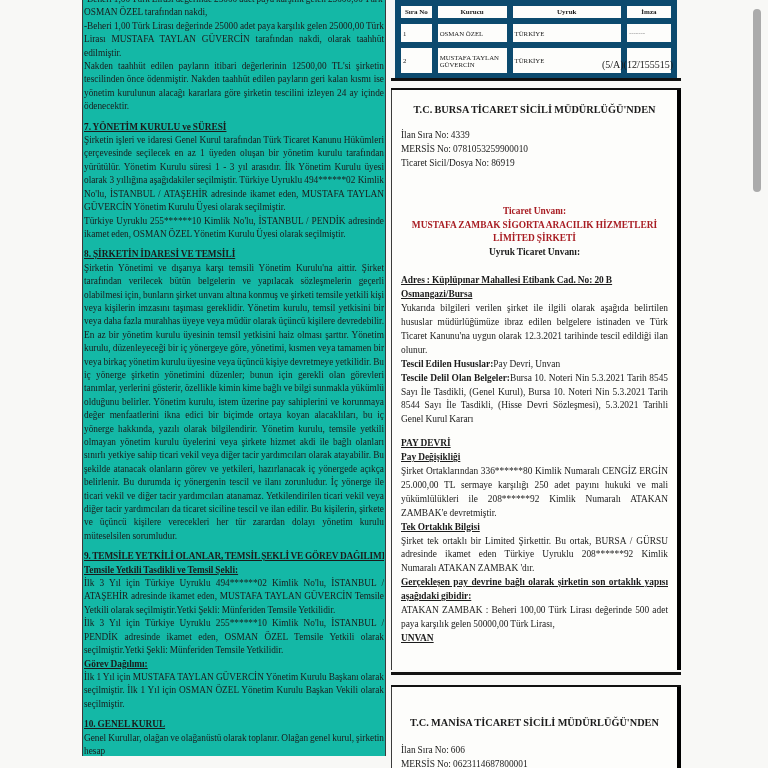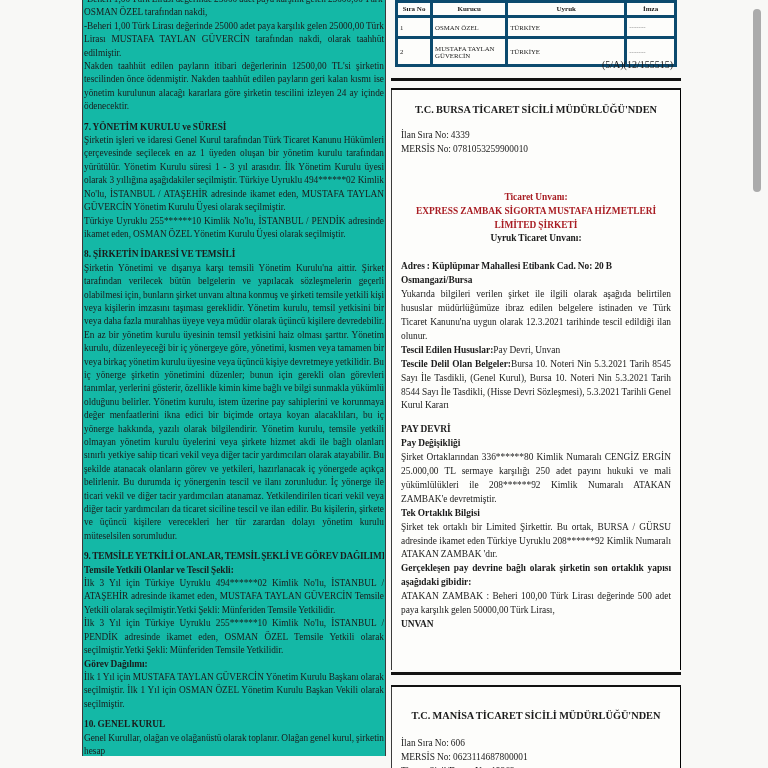"Sıra No" .ftable th,.ftable td { border: 3px solid #0c4a6e -> 6px solid #0c4a6e }
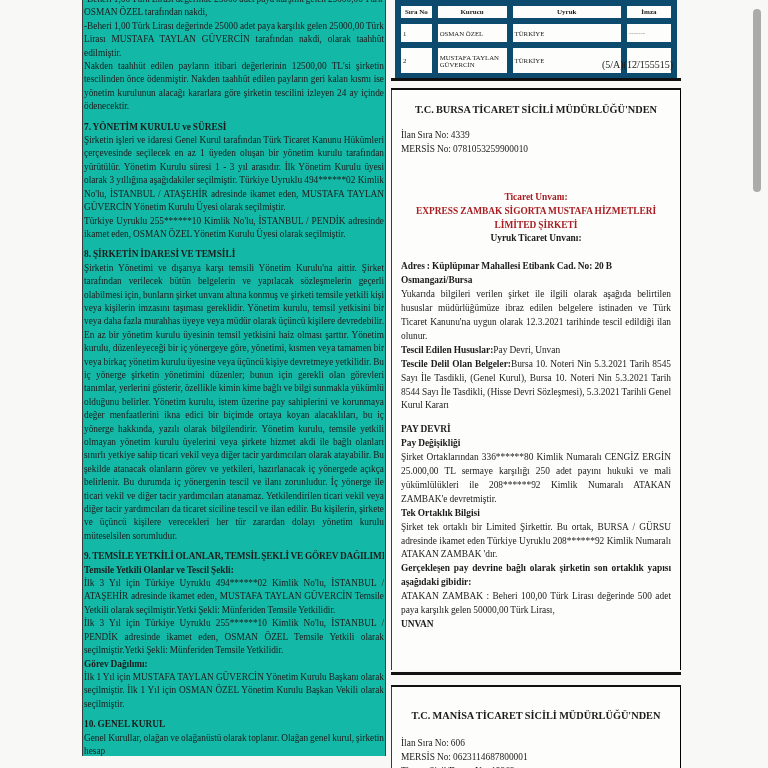"T.C. BURSA TİCARET SİCİLİ MÜDÜRLÜĞÜ'NDEN" .secbox { border-right: 1px solid #000000 -> 4px solid #000000 }
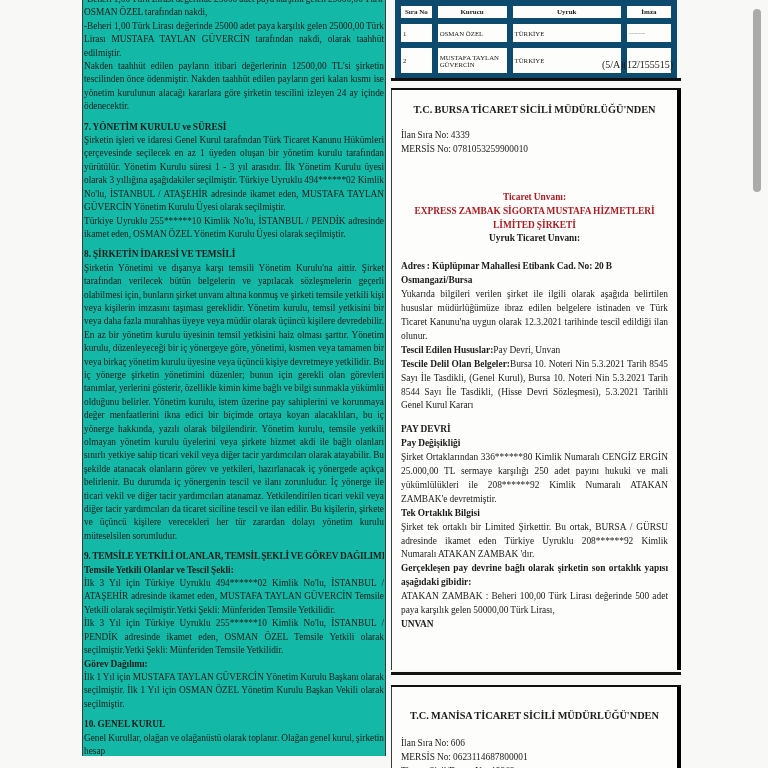"7. YÖNETİM KURULU ve SÜRESİ" .h { text-decoration: none -> underline }
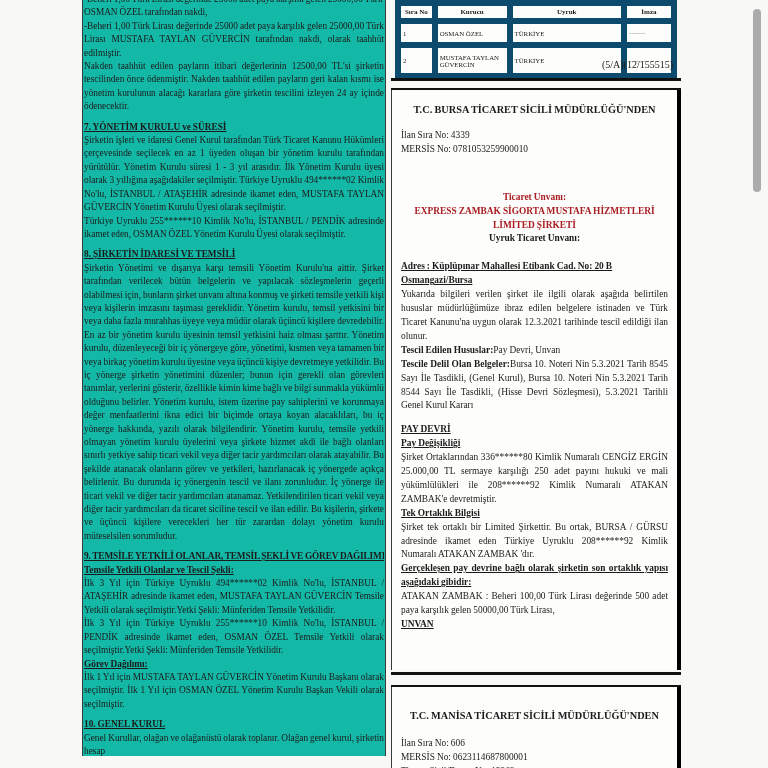"Ticaret Sicil/Dosya No: 86919" div { html: none -> <div>Ticaret Sicil/Dosya No: 86919</div> }
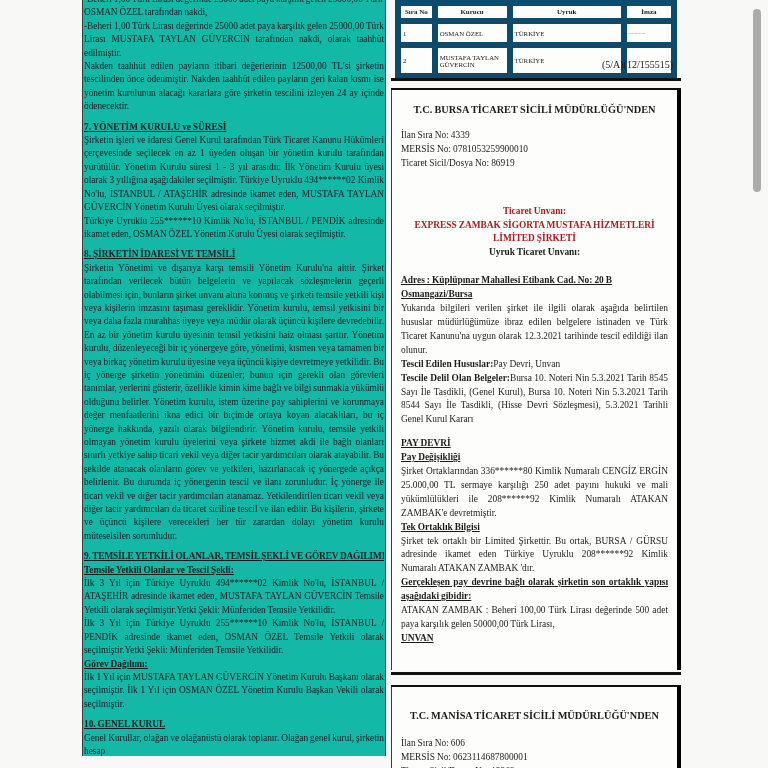"EXPRESS ZAMBAK SİGORTA MUSTAFA" p.ctr { text: EXPRESS ZAMBAK SİGORTA MUSTAFA -> MUSTAFA ZAMBAK SİGORTA ARACILIK }
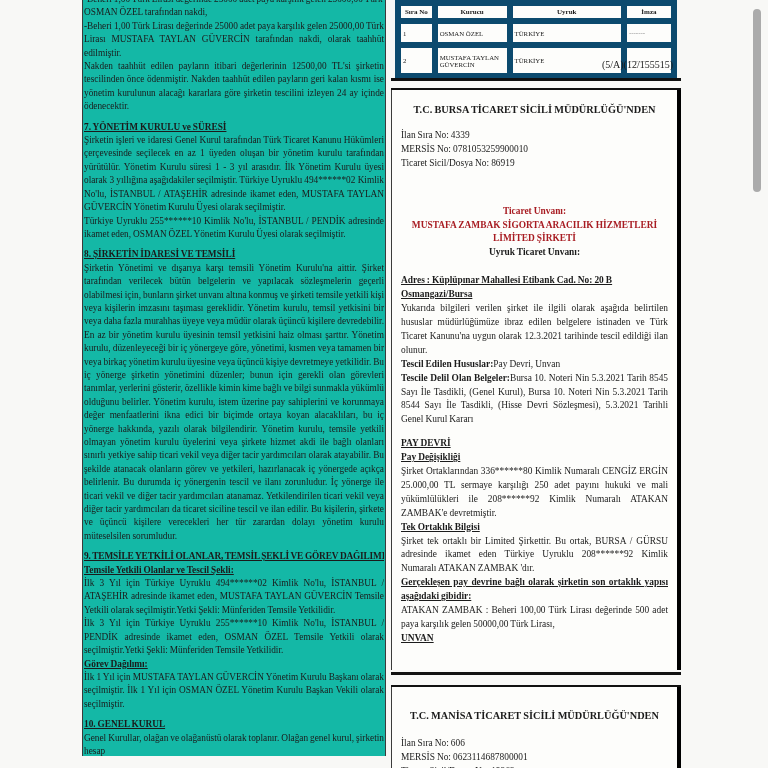"Temsile Yetkili Olanlar ve Tescil" p.h { text: Olanlar ve Tescil -> Tasdikli ve Temsil }
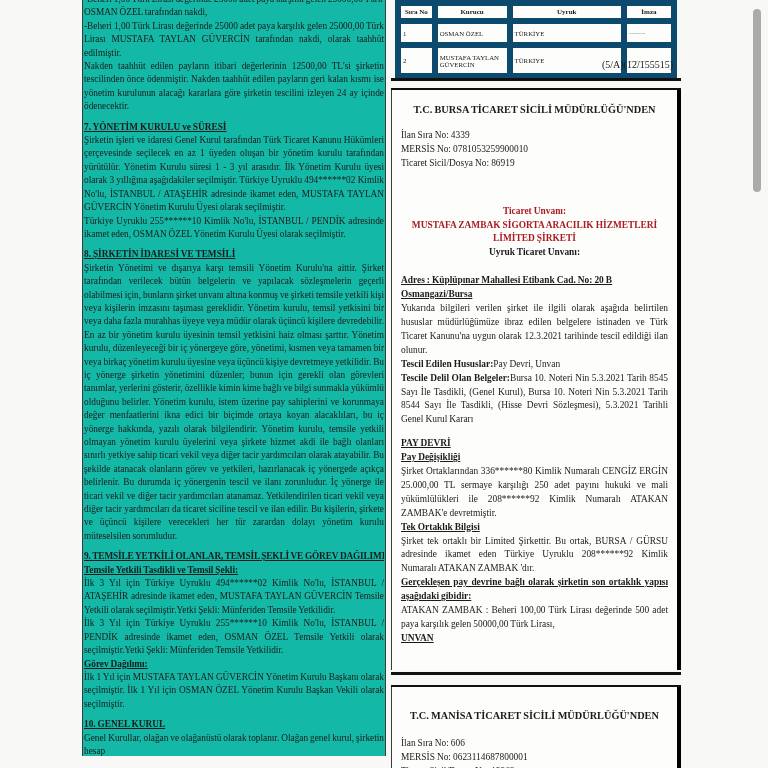"T.C. MANİSA TİCARET SİCİLİ" .manisa { padding: 22px 9px 0 -> 29px 9px 0 }
